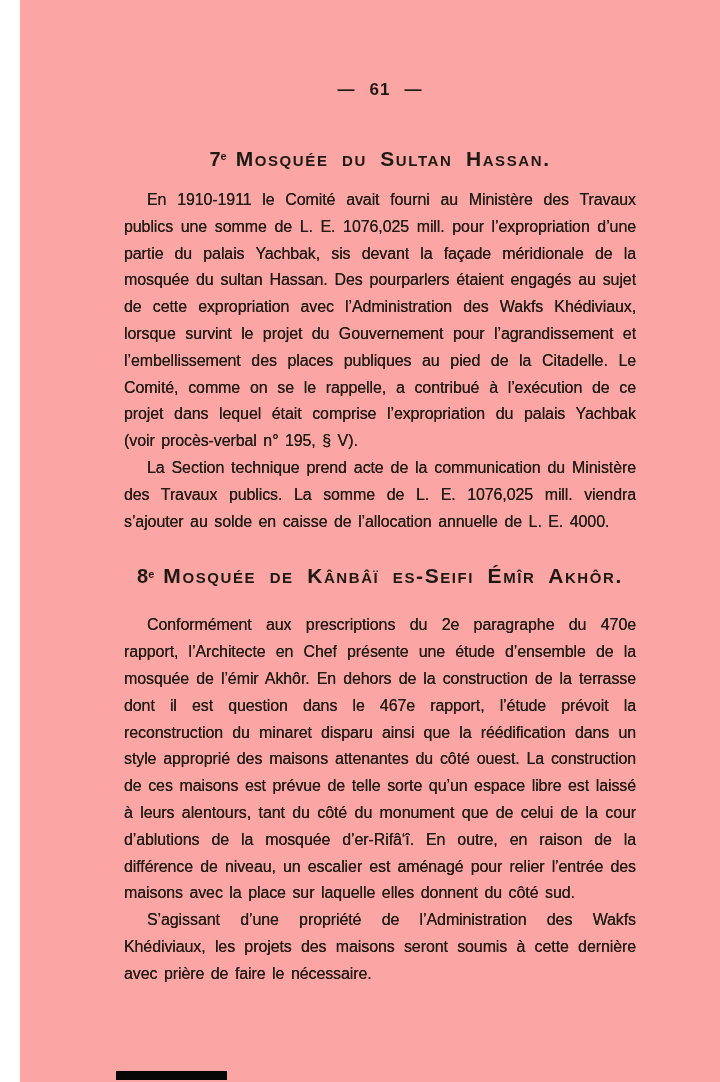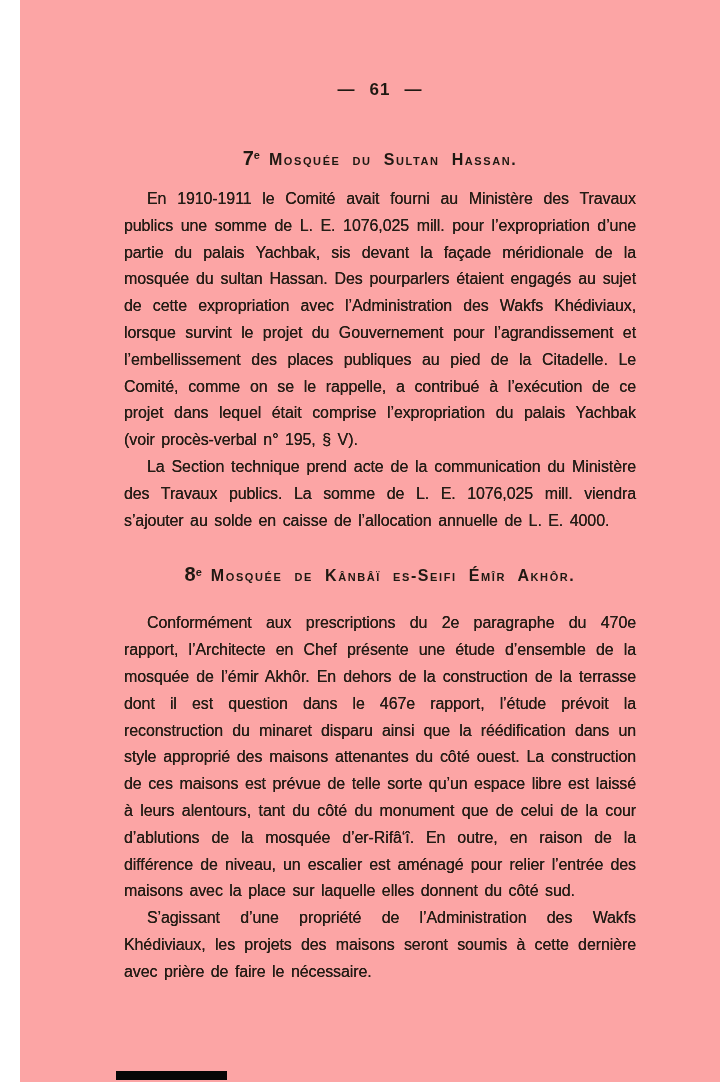"Mosquée du Sultan Hassan." .section-heading .heading-text { font-size: 16px -> 21px }
